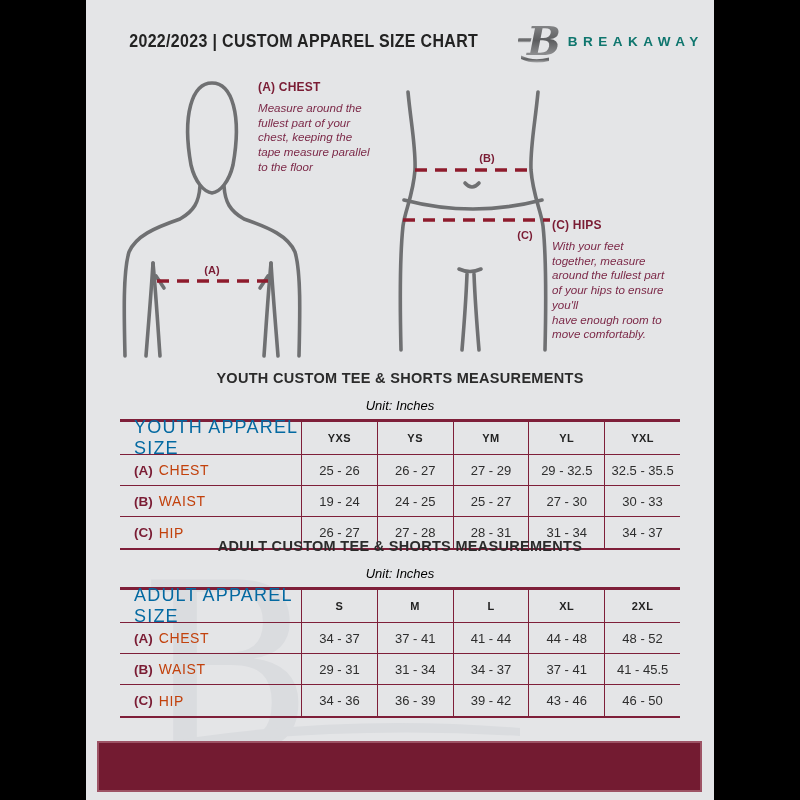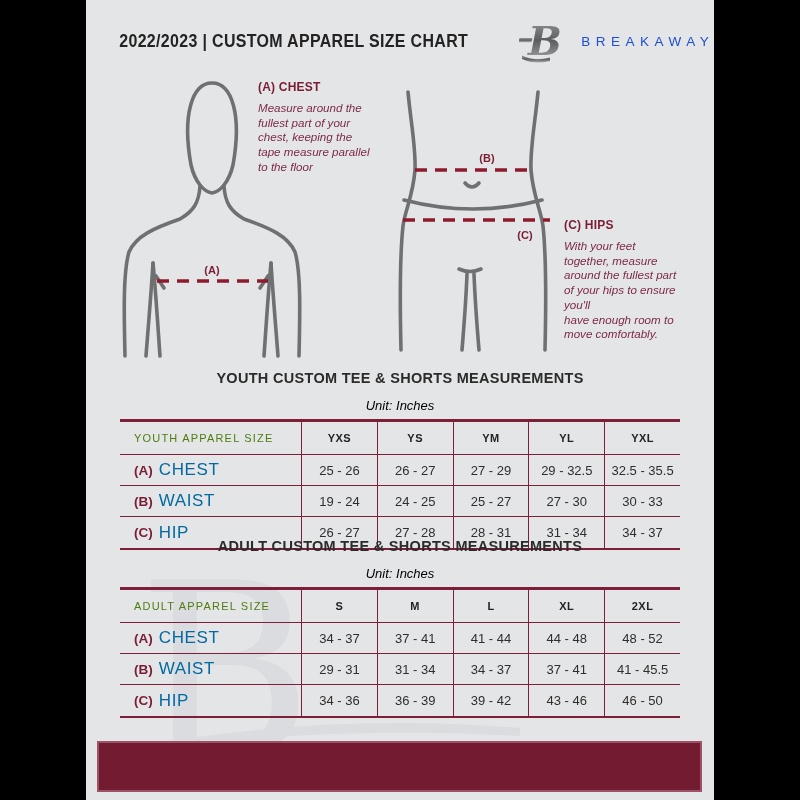"2022/2023 | CUSTOM APPAREL SIZE" .header { gap: 18px -> 6px }
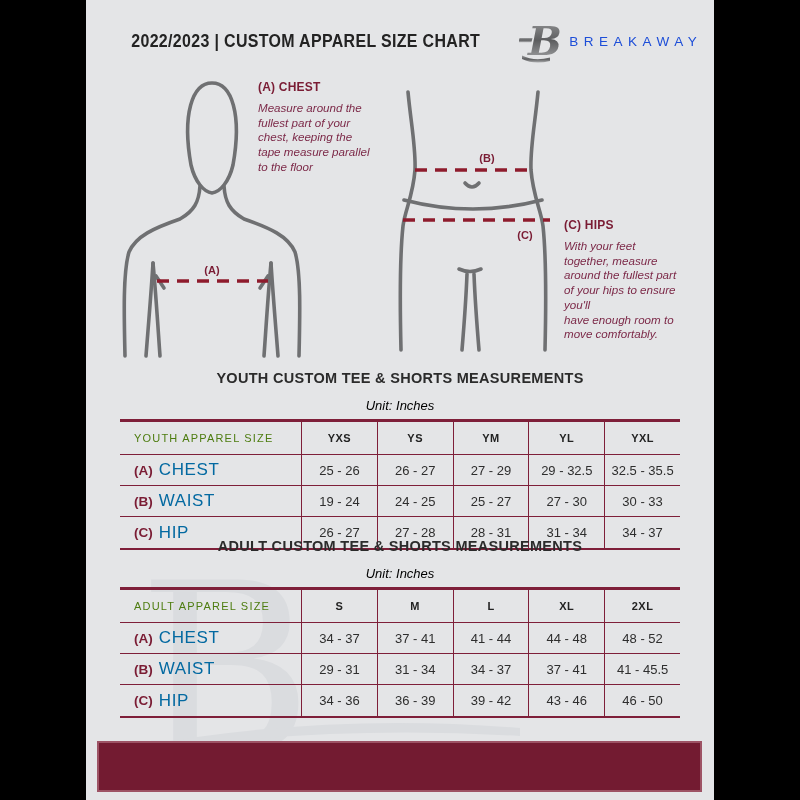"BREAKAWAY" .brand-wordmark { color: #1d4ed8 -> #0f766e; font-weight: normal -> bold }
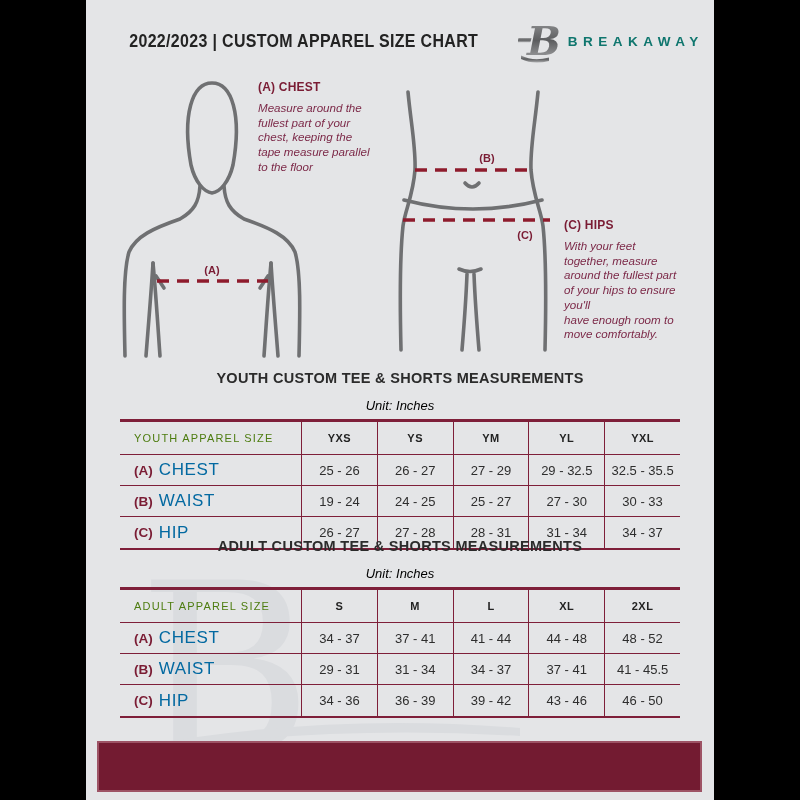"(C) HIPS" .guide-hips { left: 478px -> 466px }
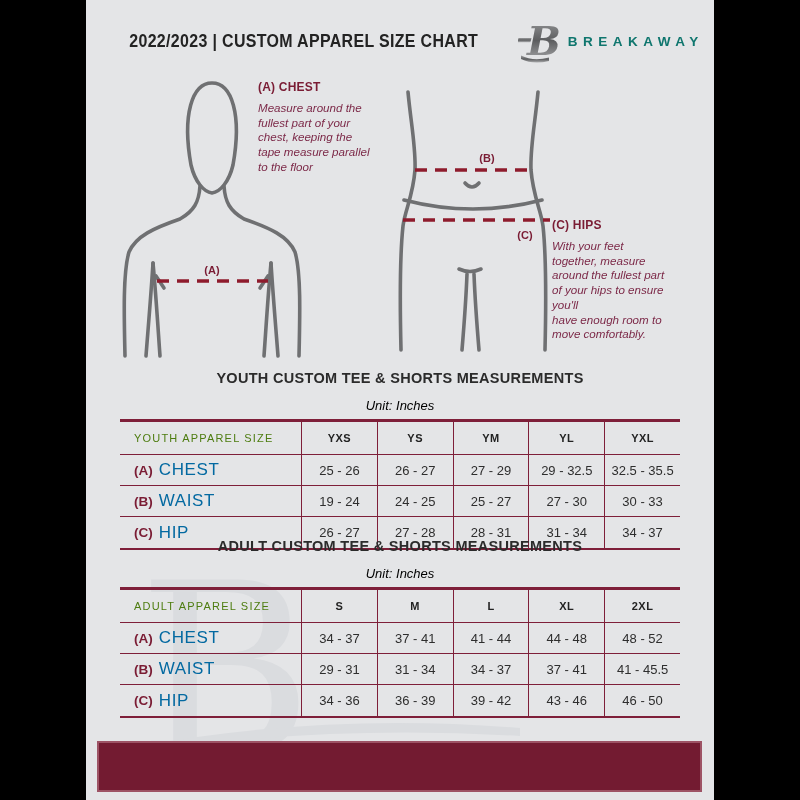"YOUTH APPAREL SIZE" .col-header-label { color: #4d7c0f -> #0369a1; font-size: 11px -> 18px }
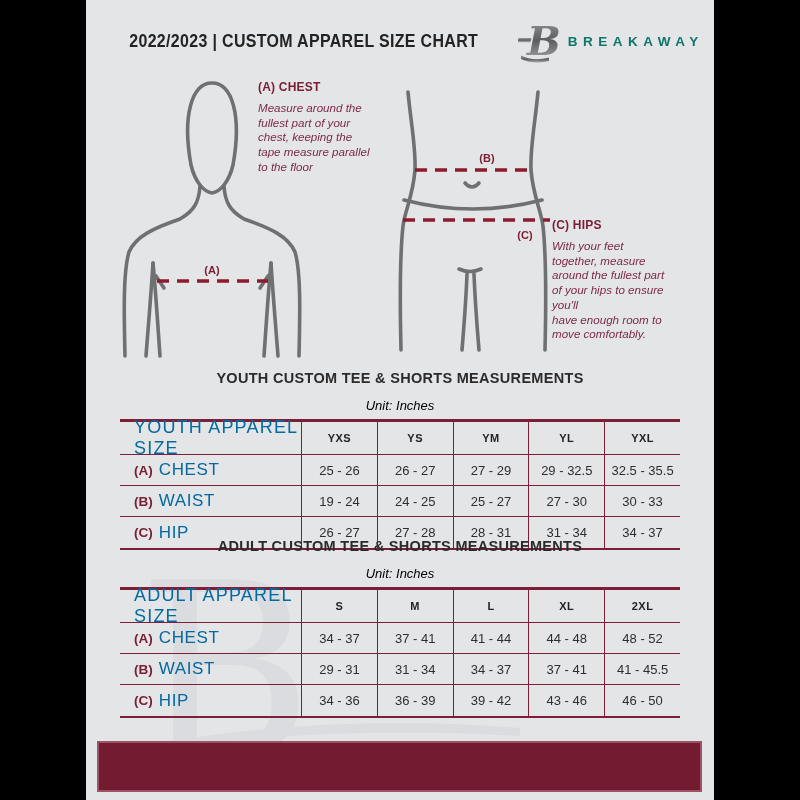"CHEST" .row-label { color: #0369a1 -> #c2410c; font-size: 17px -> 14px }
